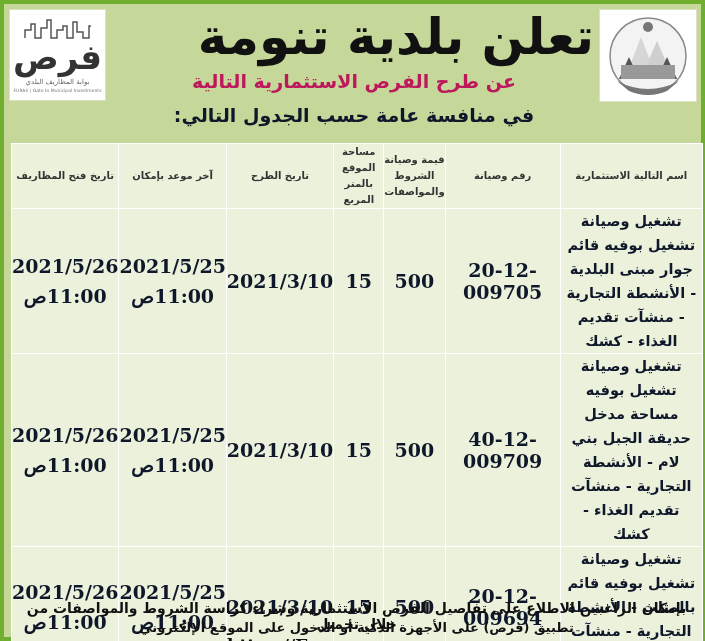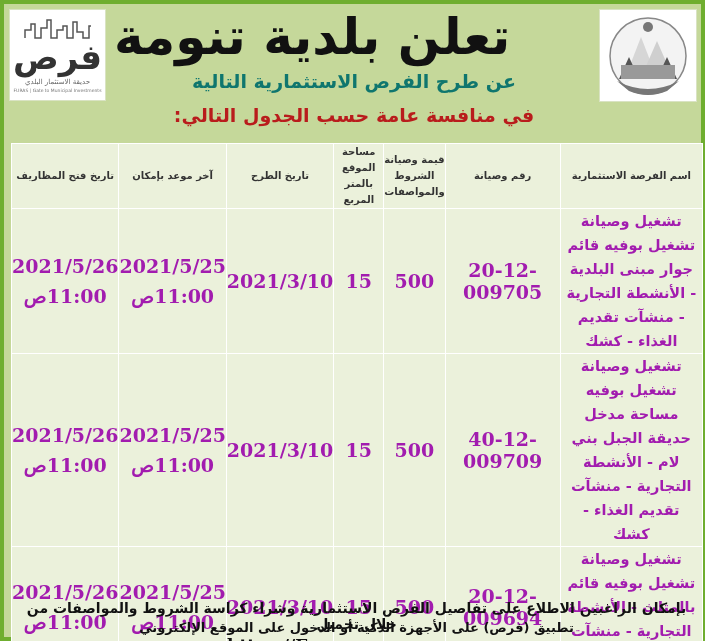"تعلن بلدية تنومة" .title { text-align: left -> right }
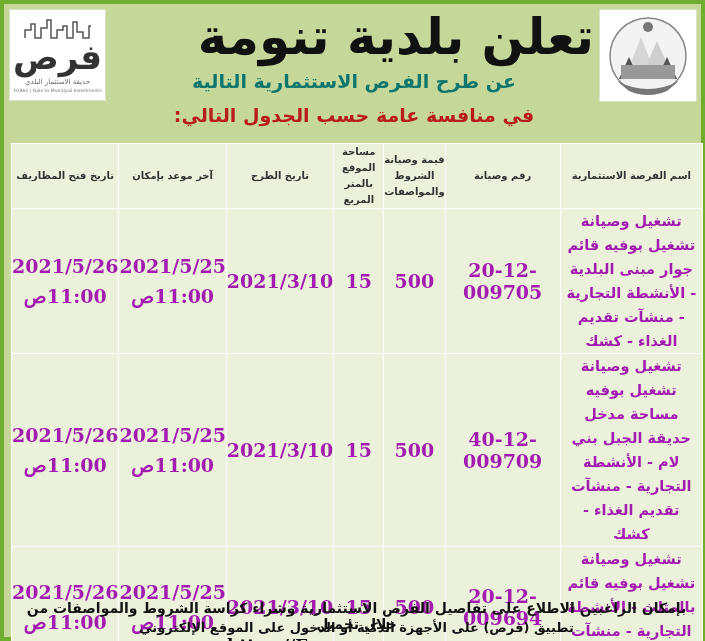"حديقة الاستثمار البلدي" div.furas-sub { text: حديقة الاستثمار -> بوابة المظاريف }
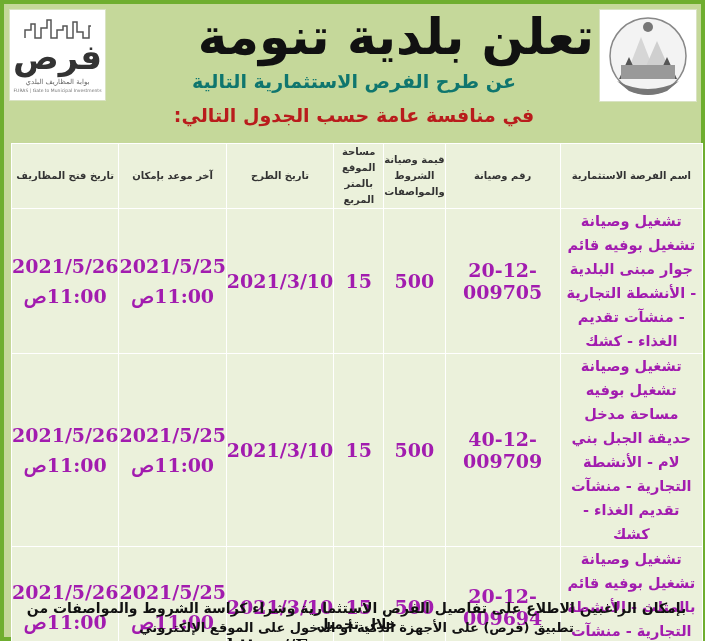"عن طرح الفرص الاستثمارية التالية" .subtitle1 { color: #0f766e -> #be185d }
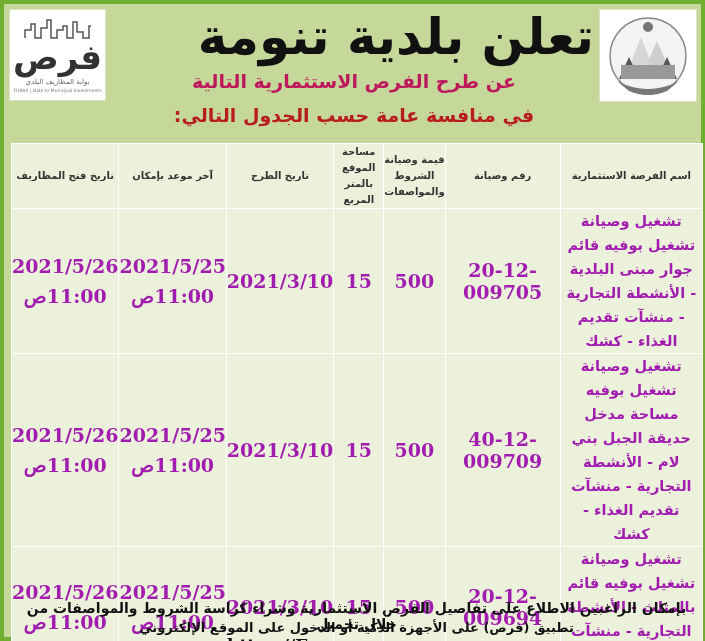"في منافسة عامة حسب الجدول" .subtitle2 { color: #b91c1c -> #0f172a }
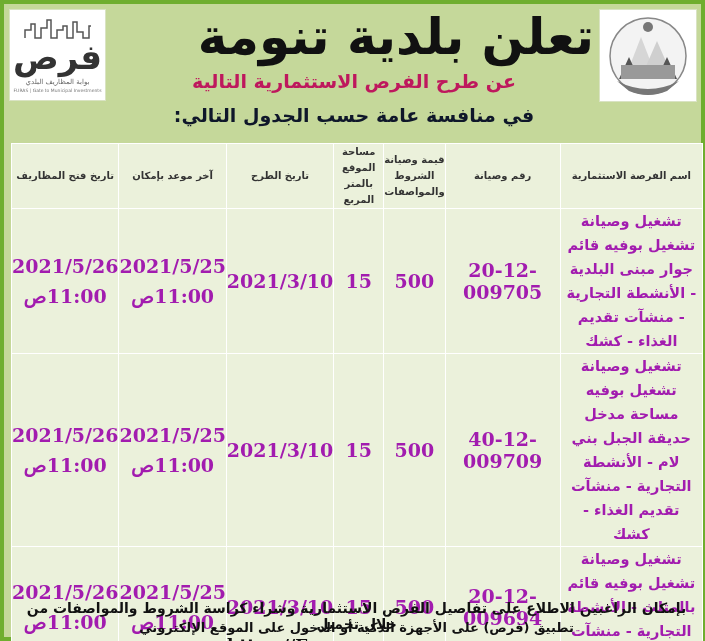"اسم الفرصة الاستثمارية" th { text: الفرصة -> التالية }
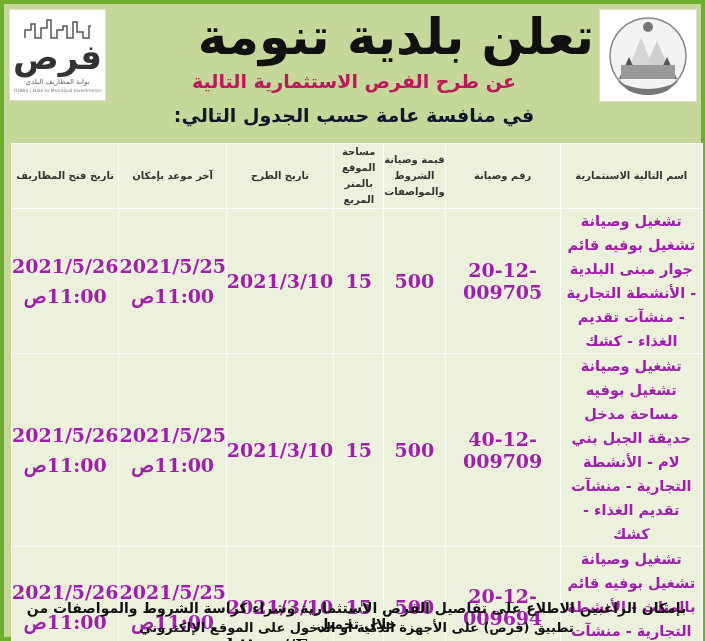"تشغيل وصيانة تشغيل بوفيه قائم" table.grid td { color: #a21caf -> #0f172a }
